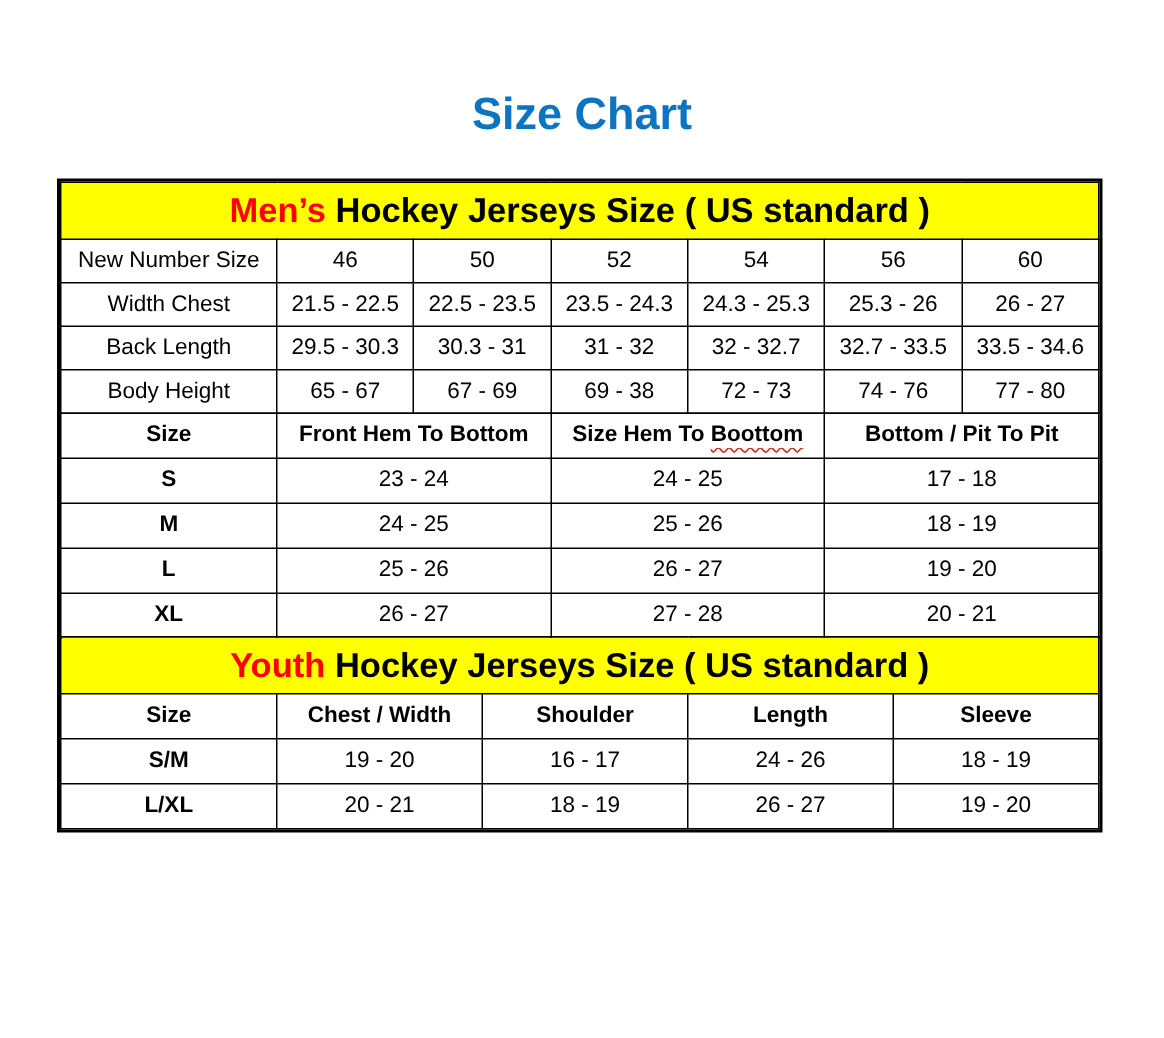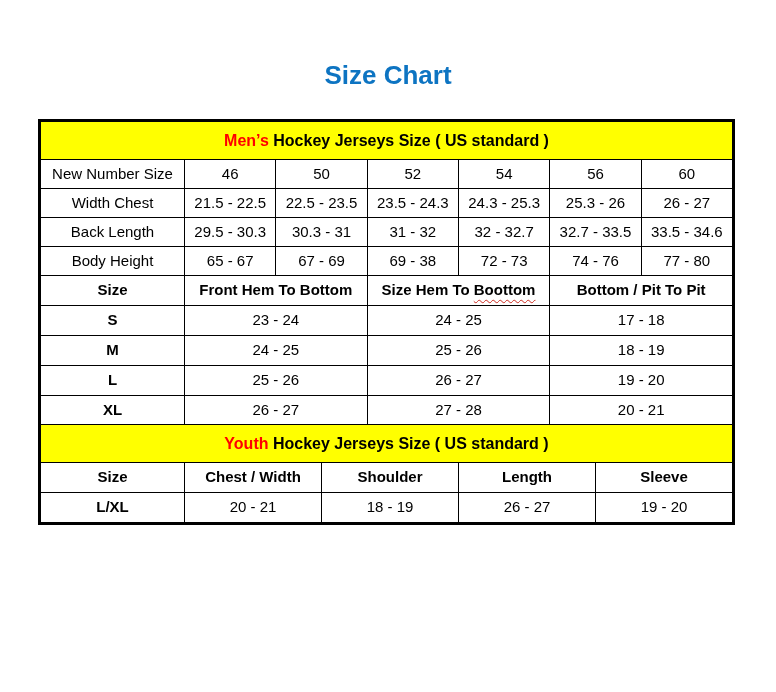"Size Chart" .page-title { font-size: 26px -> 30px }
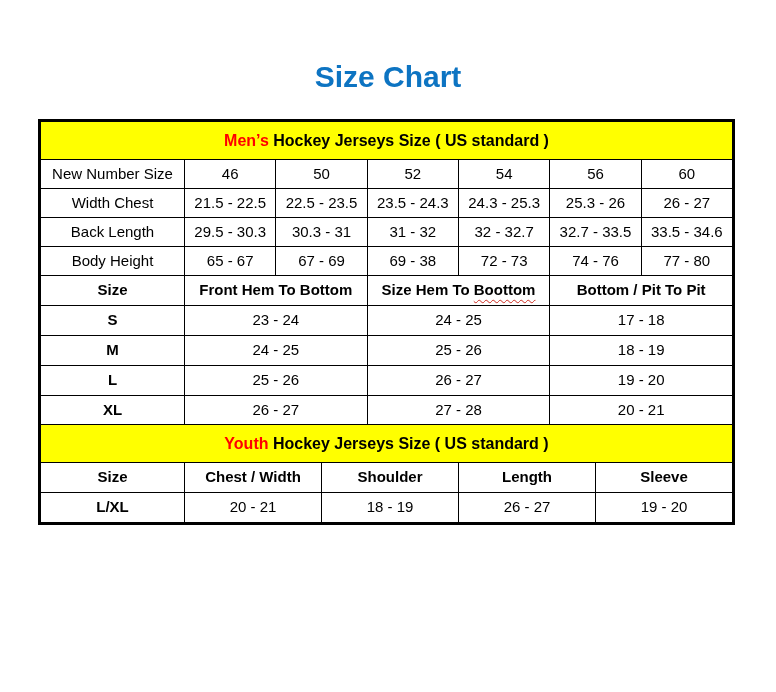"Men’s Hockey Jerseys Size (" tr.band td { font-size: 16px -> 23px }
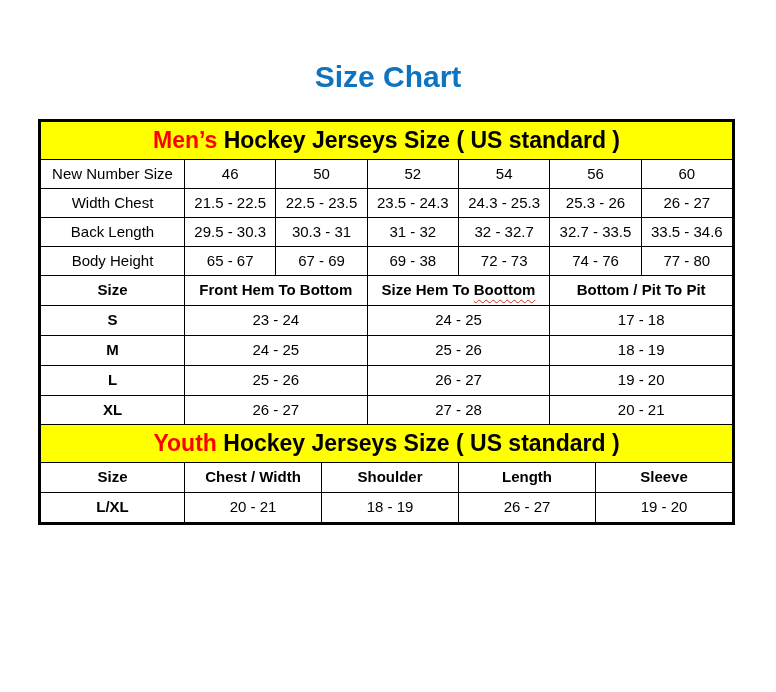"S/M" tr { html: none -> <tr> <td>S/M</td> <td>19 - 20</td> <td>16 - 17</td> <td>24 - 26</td> <td>18 - 19</td> </tr> }
